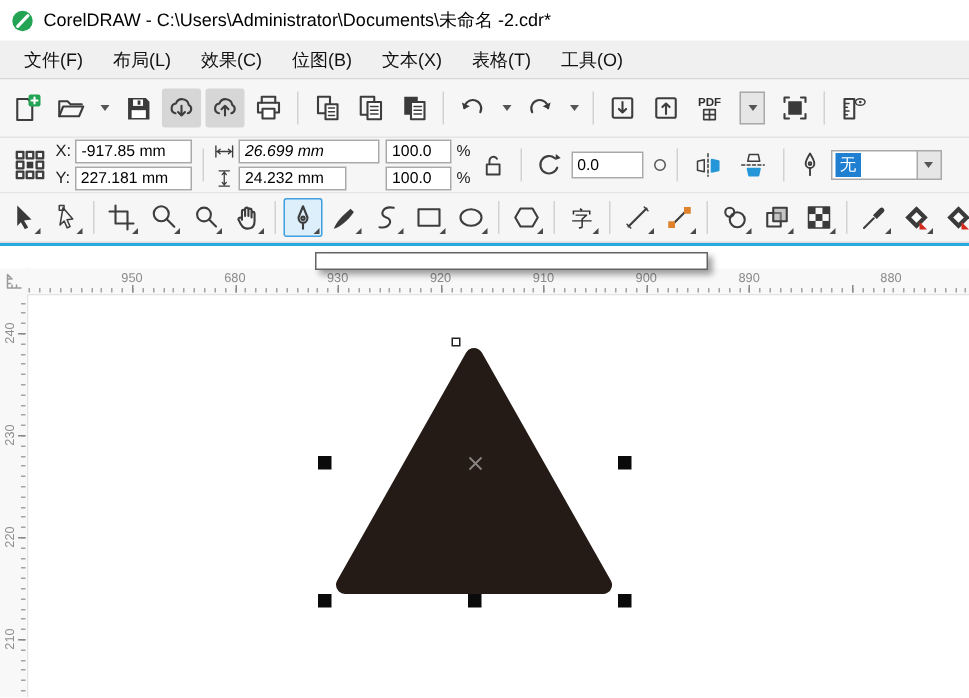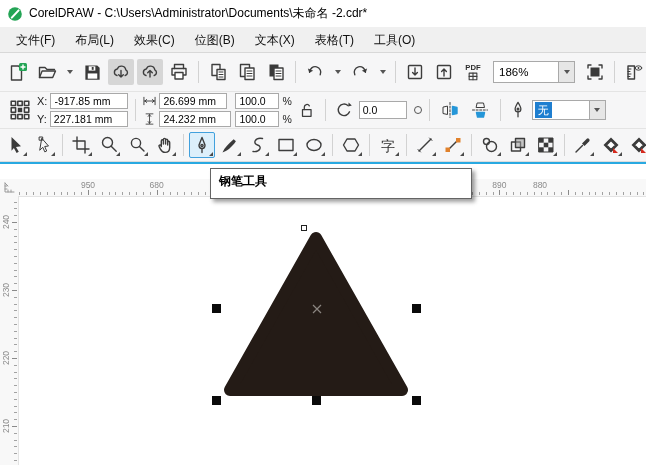"186%" input { html: <input> -> none }
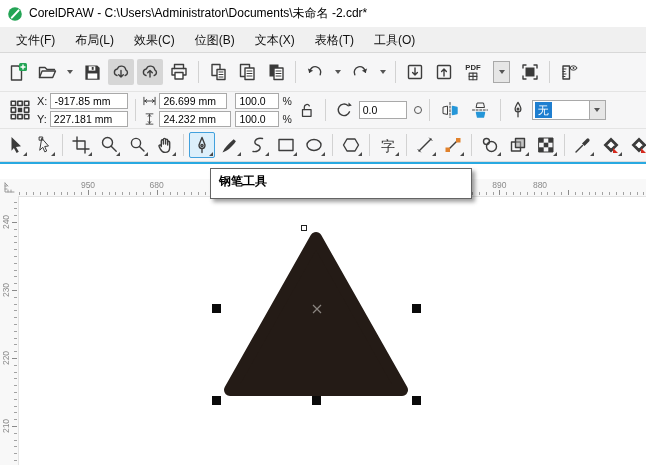"26.699 mm" input.fld { font-style: none -> italic; width: 68px -> 94px }
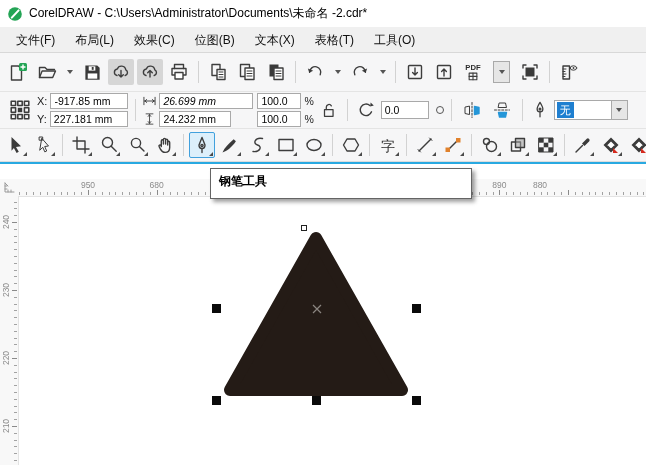"钢笔工具" div.tt-title { html: <div>钢笔工具</div> -> none }
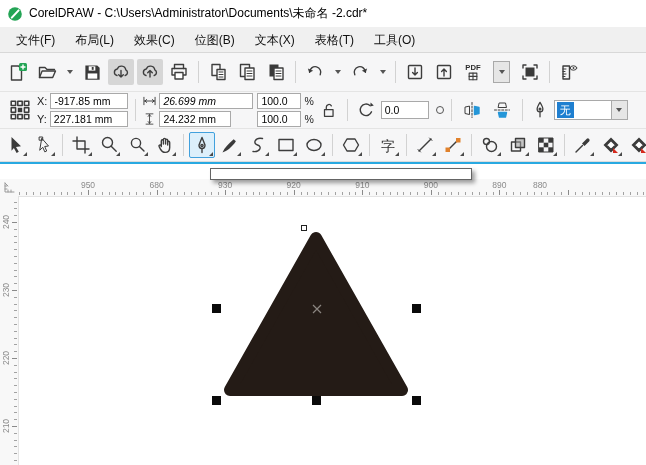"880" b.rlabel { left: 522px -> 576px }
